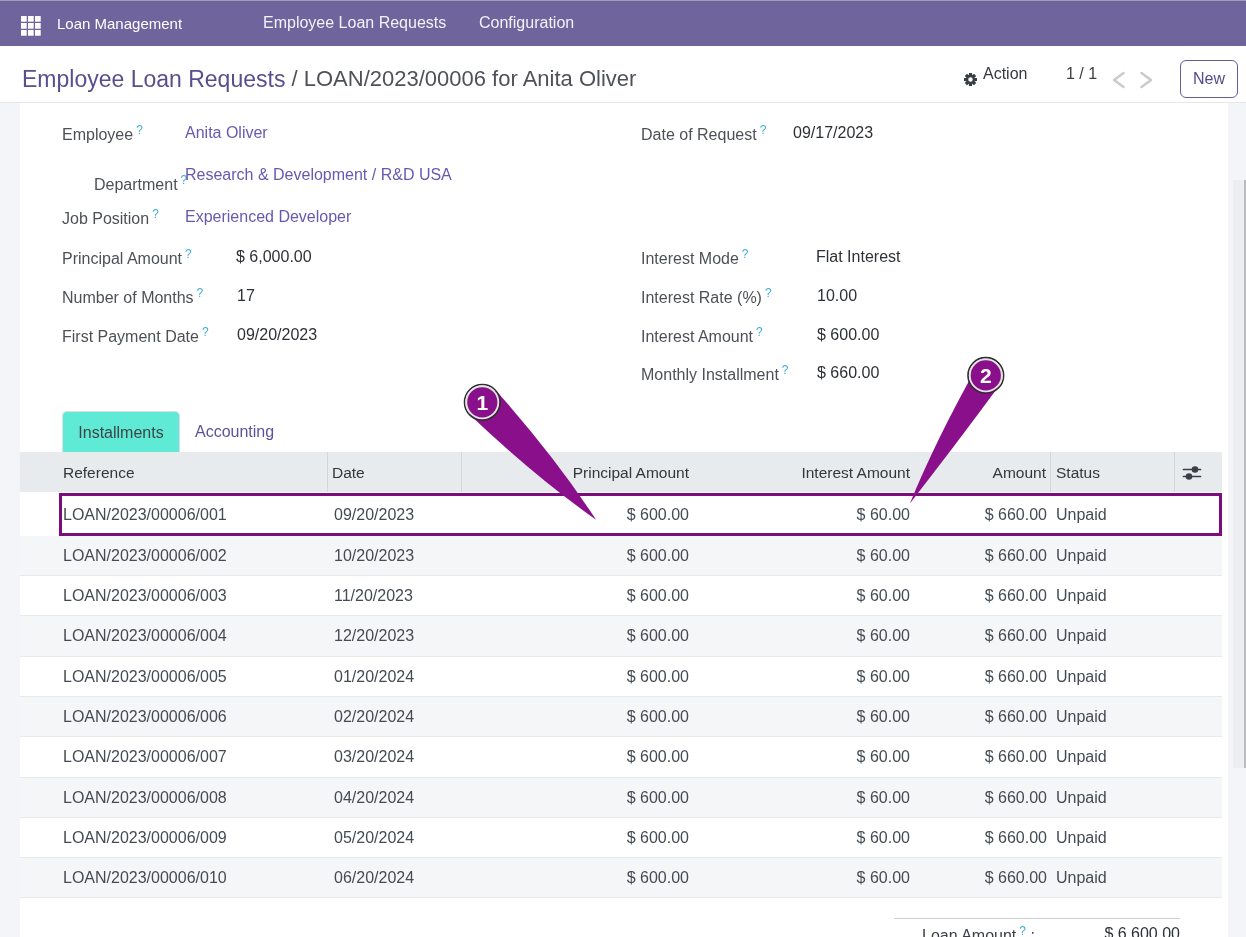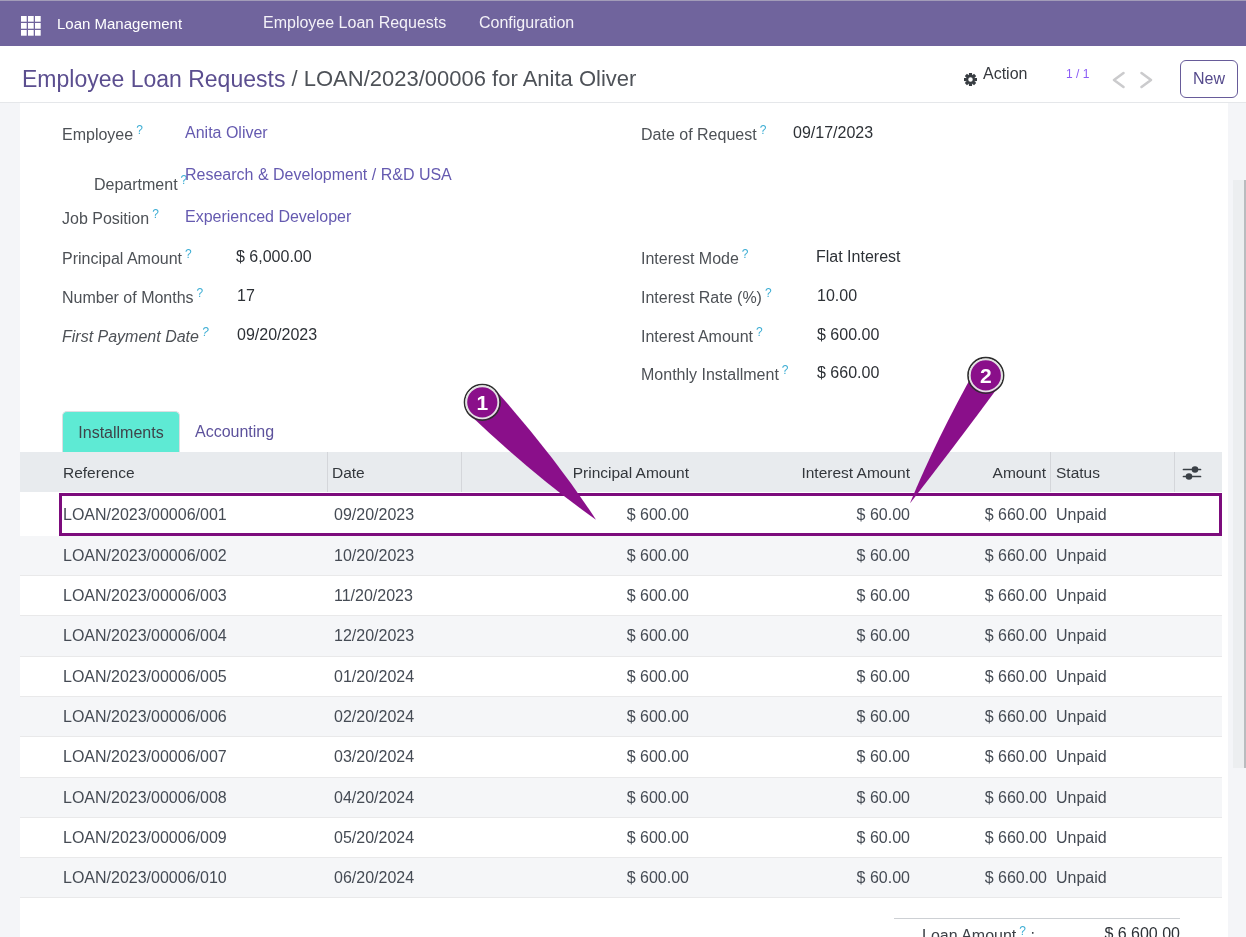"1 / 1" div.abs { color: #8b5cf6 -> #404040; font-size: 12px -> 16px }
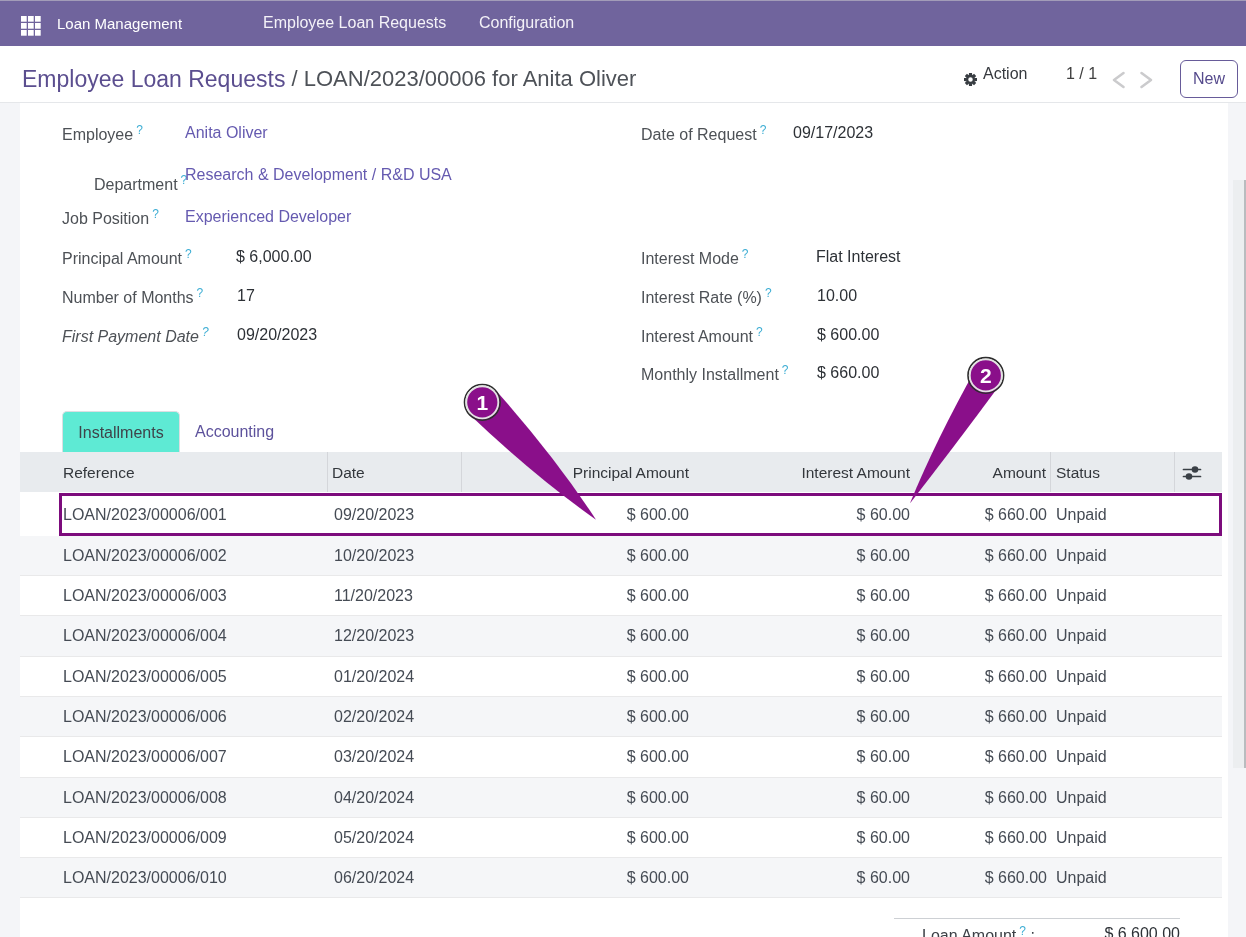"First Payment Date ?" div.abs { font-style: italic -> none }
